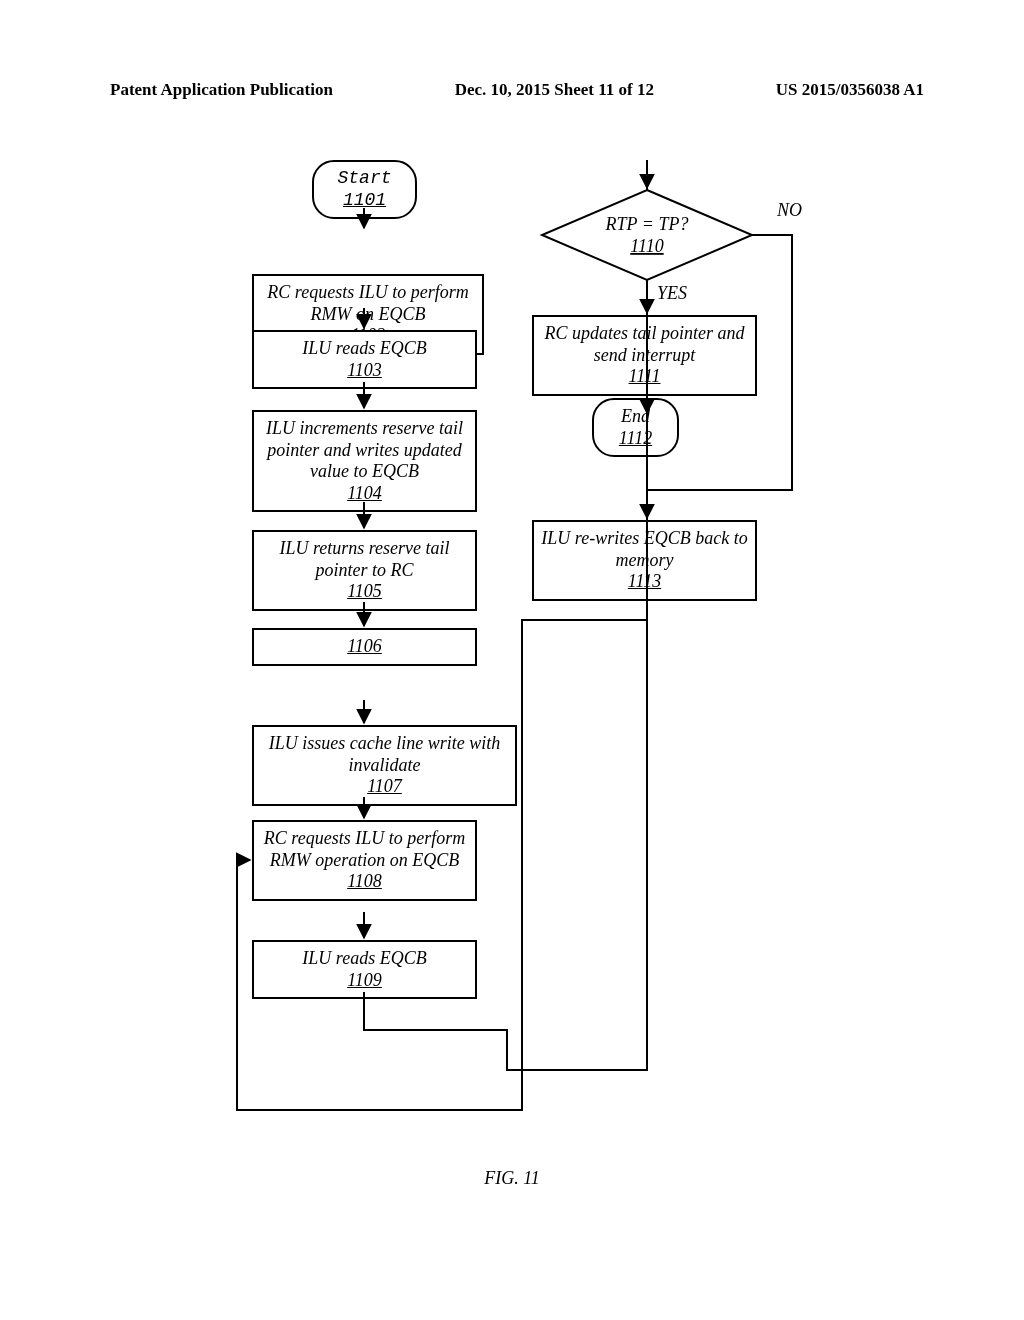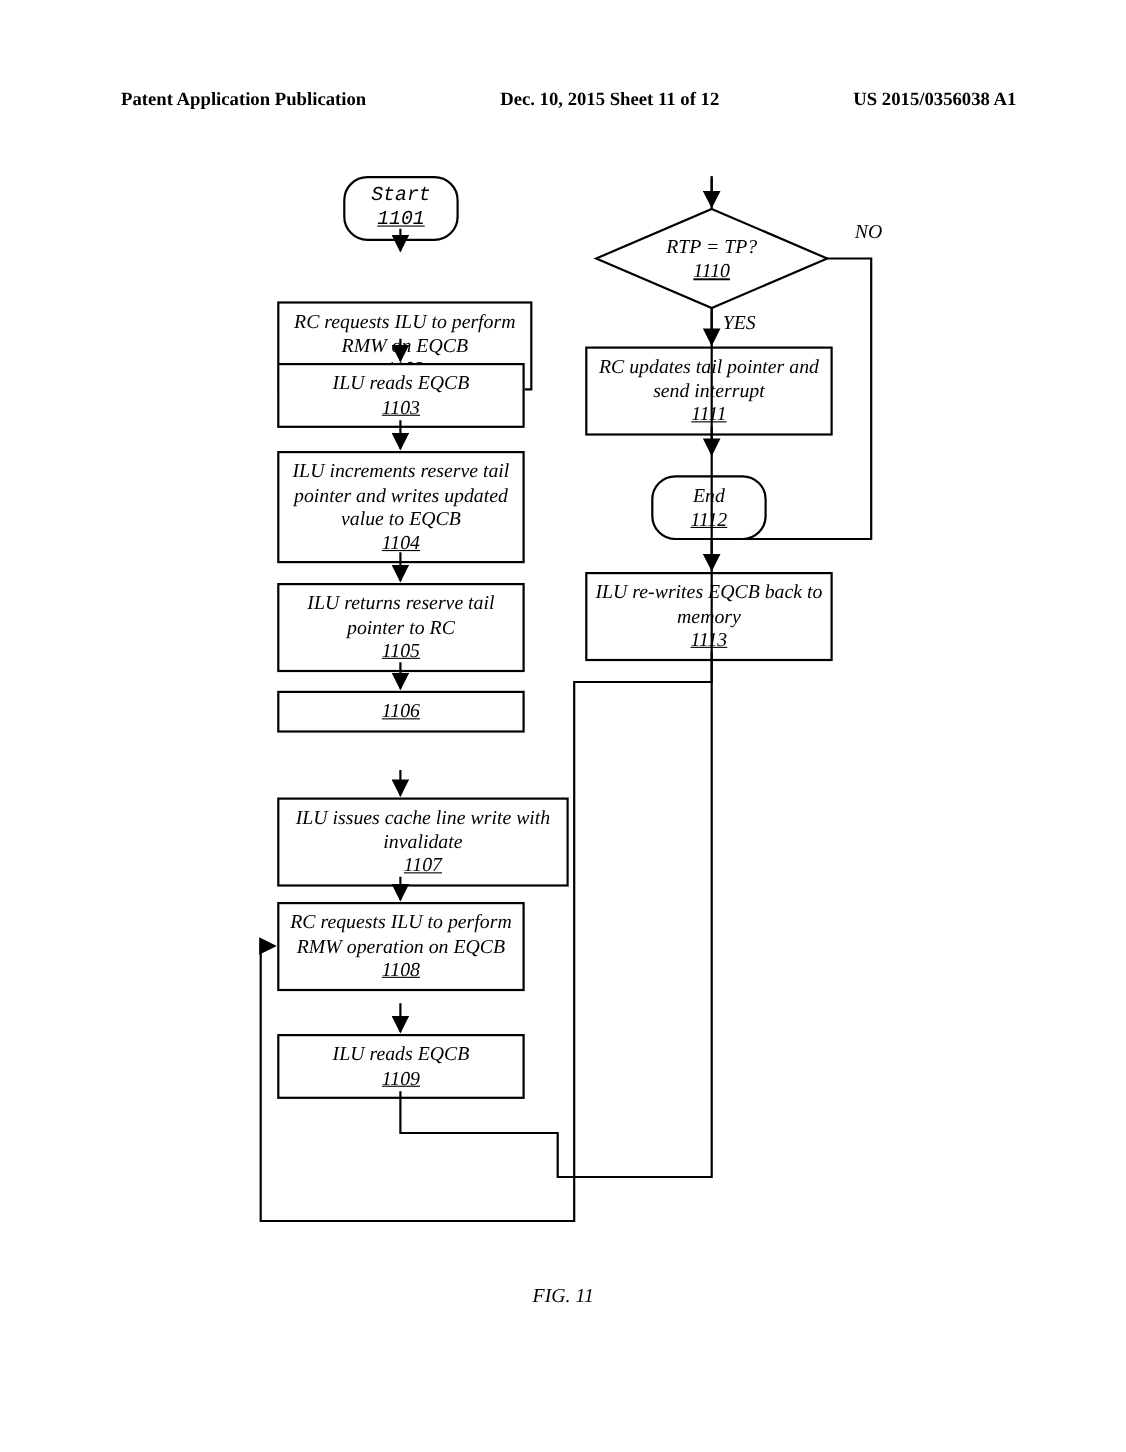"End" div.box { top: 282px -> 248px; width: 105px -> 87px }
